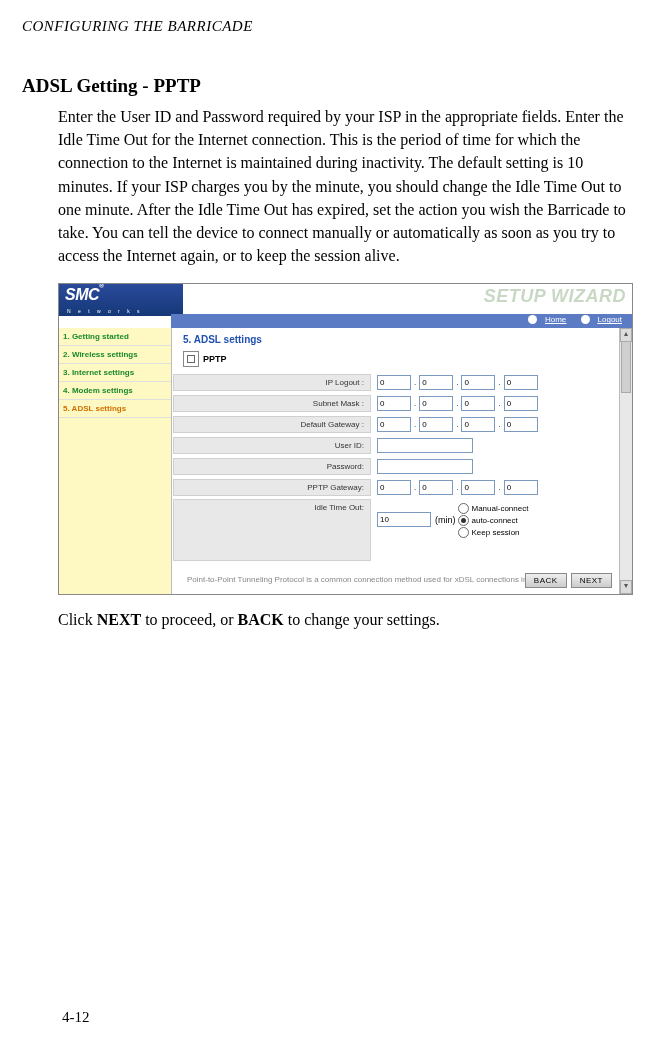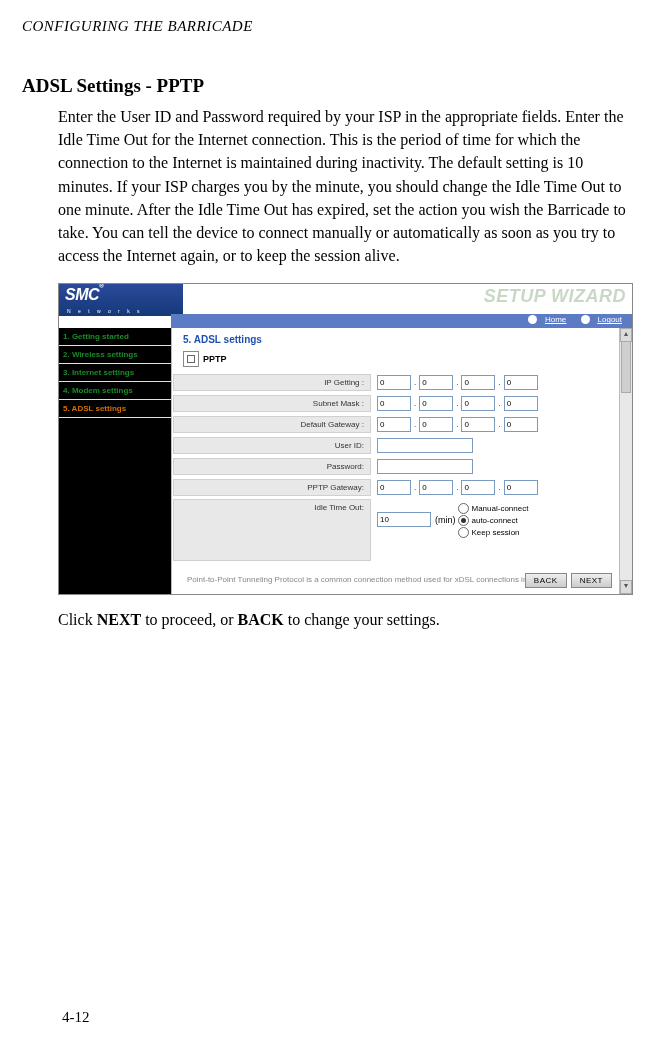"ADSL Settings - PPTP" span { text: Settings -> Getting }
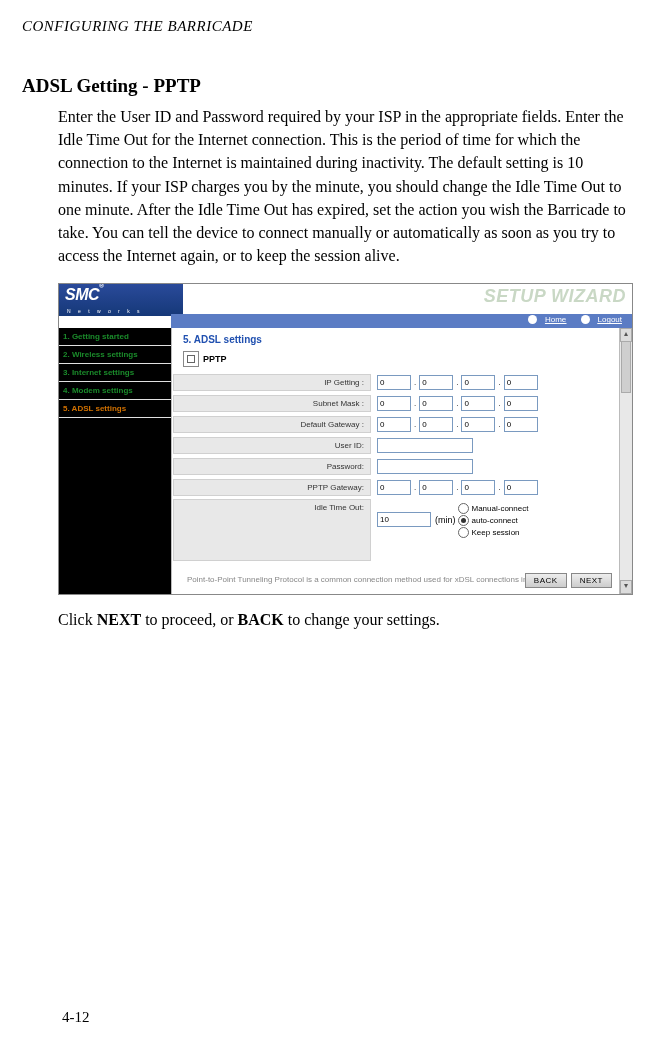"1. Getting started" .ss-sidebar { background: #000000 -> #fef9c3 }
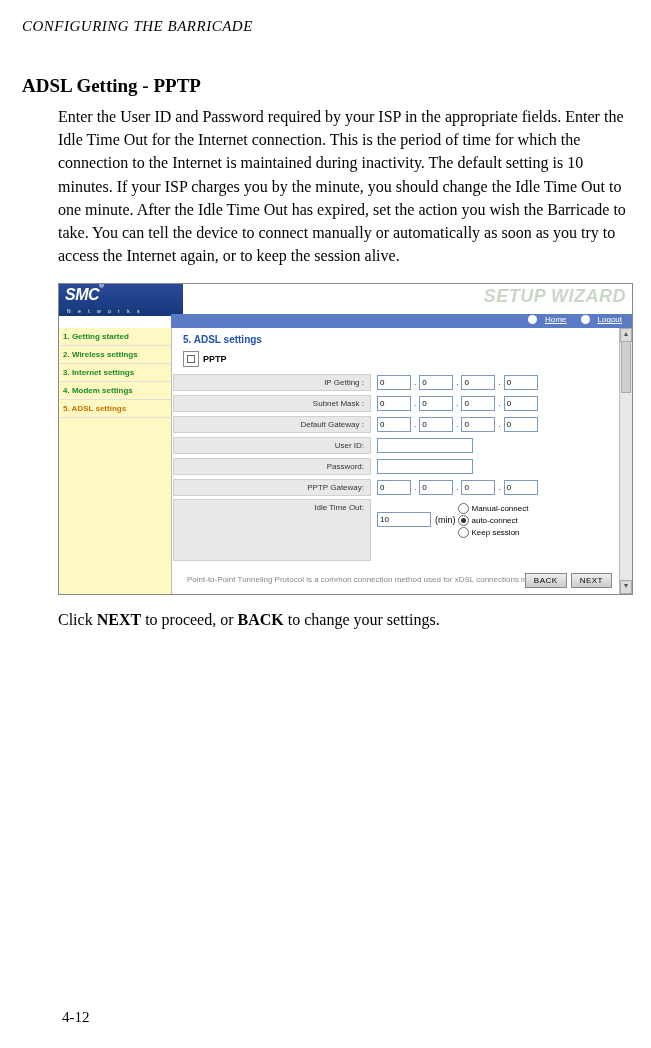"IP Getting :" div.ss-form-label { text: Getting -> Logout }
